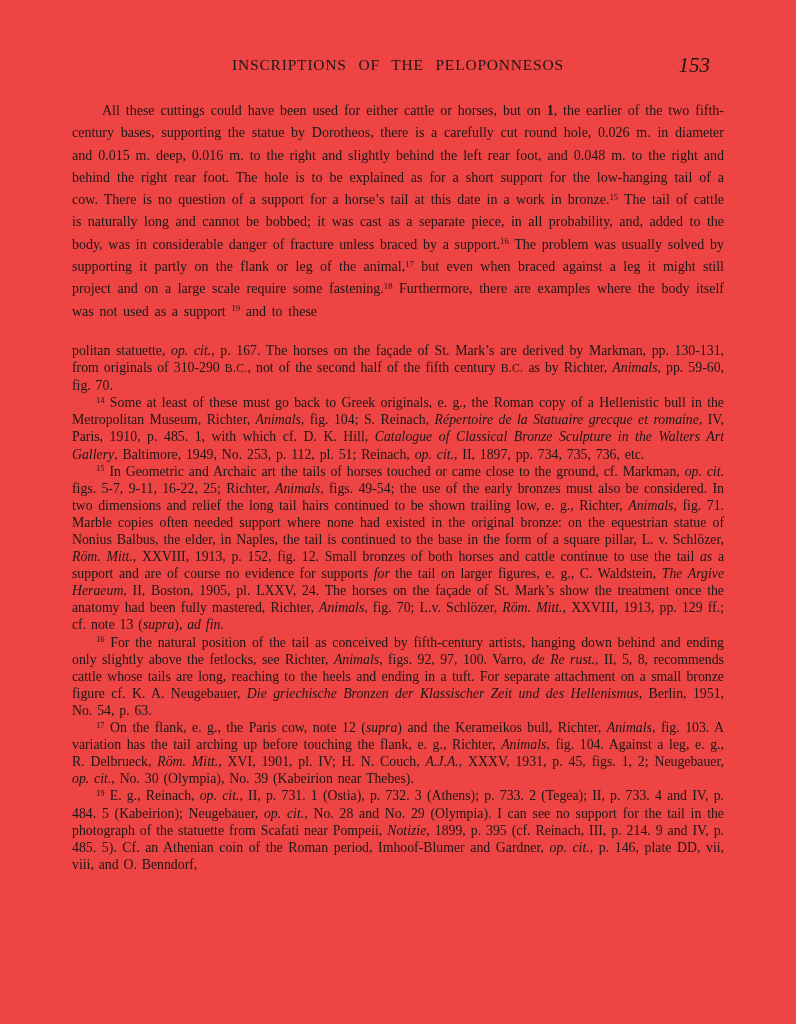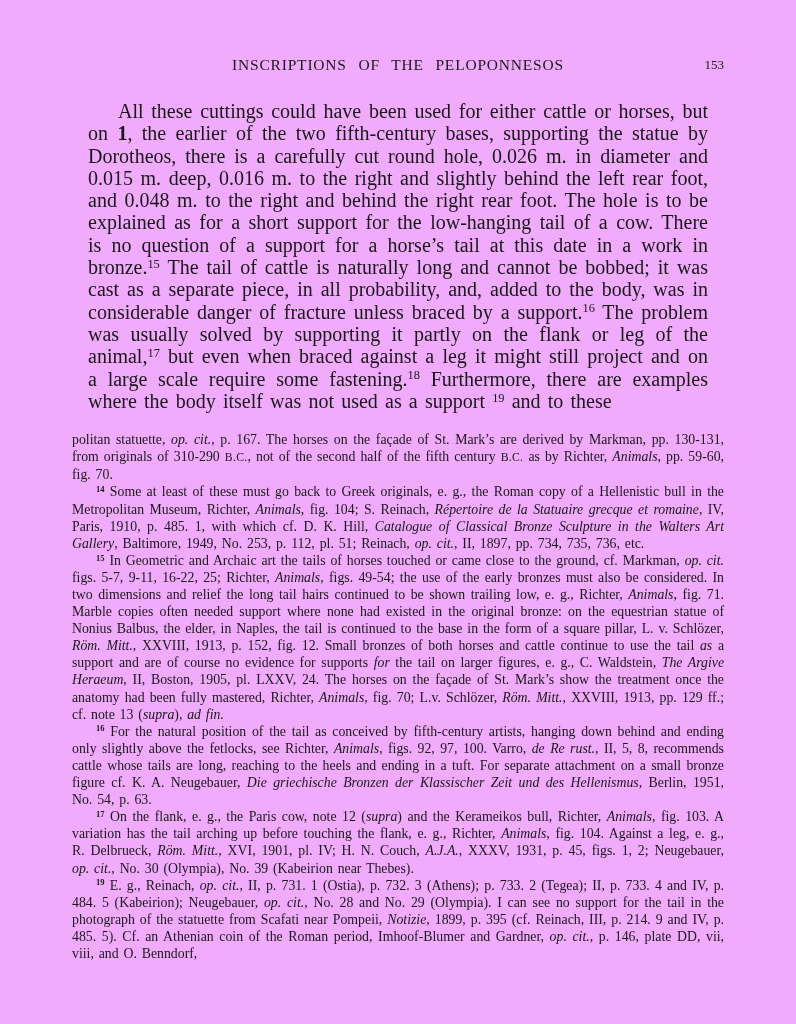"INSCRIPTIONS OF THE PELOPONNESOS" .page { background: #f0abfc -> #ef4444 }
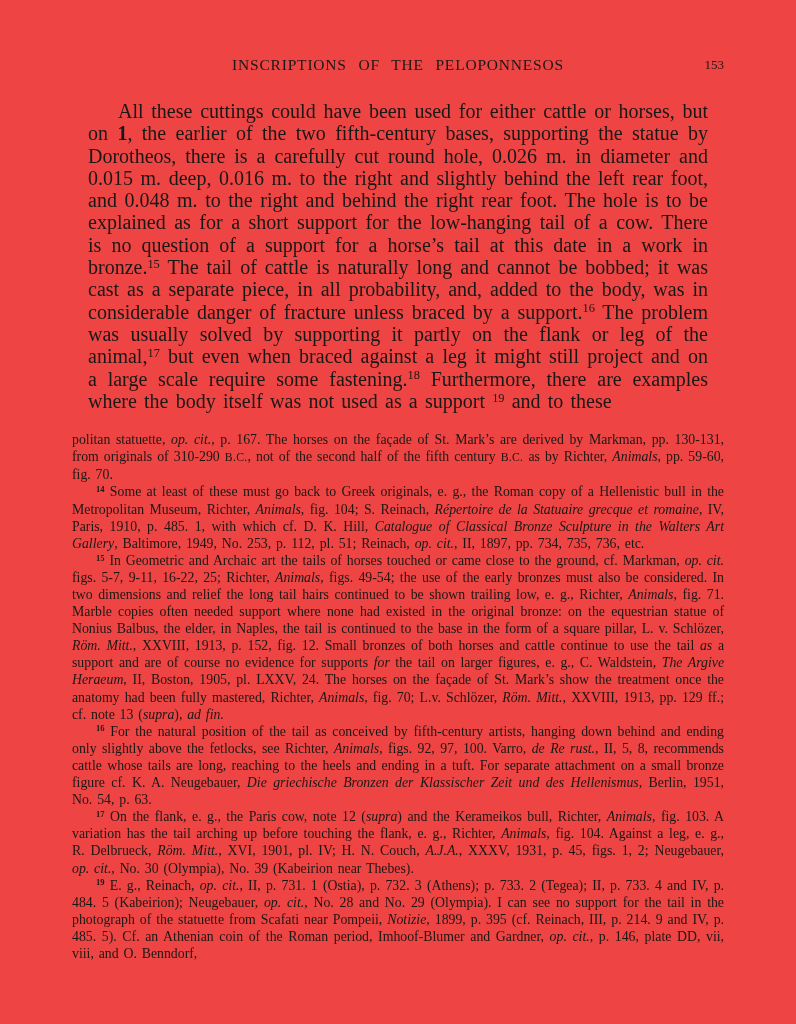"153" .page-number { font-size: 13px -> 21px; font-style: none -> italic; right: 0 -> 14px }
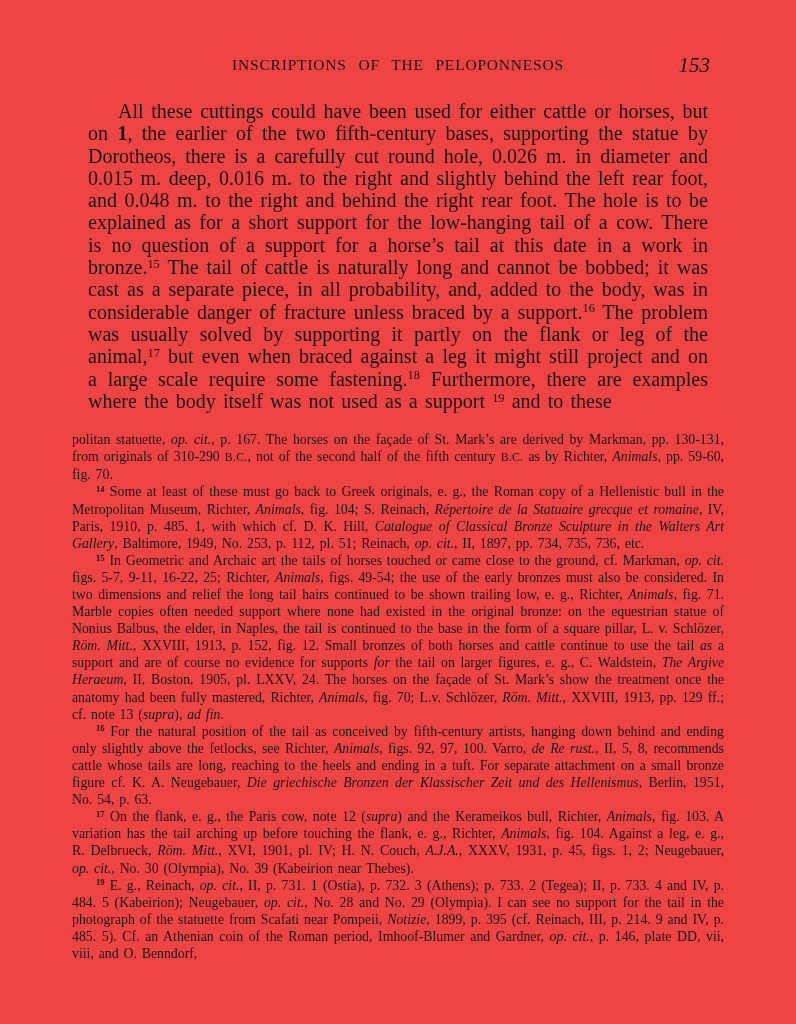"All these cuttings could have" .body-paragraph { font-size: 20px -> 14px; margin: 16px -> 0 }
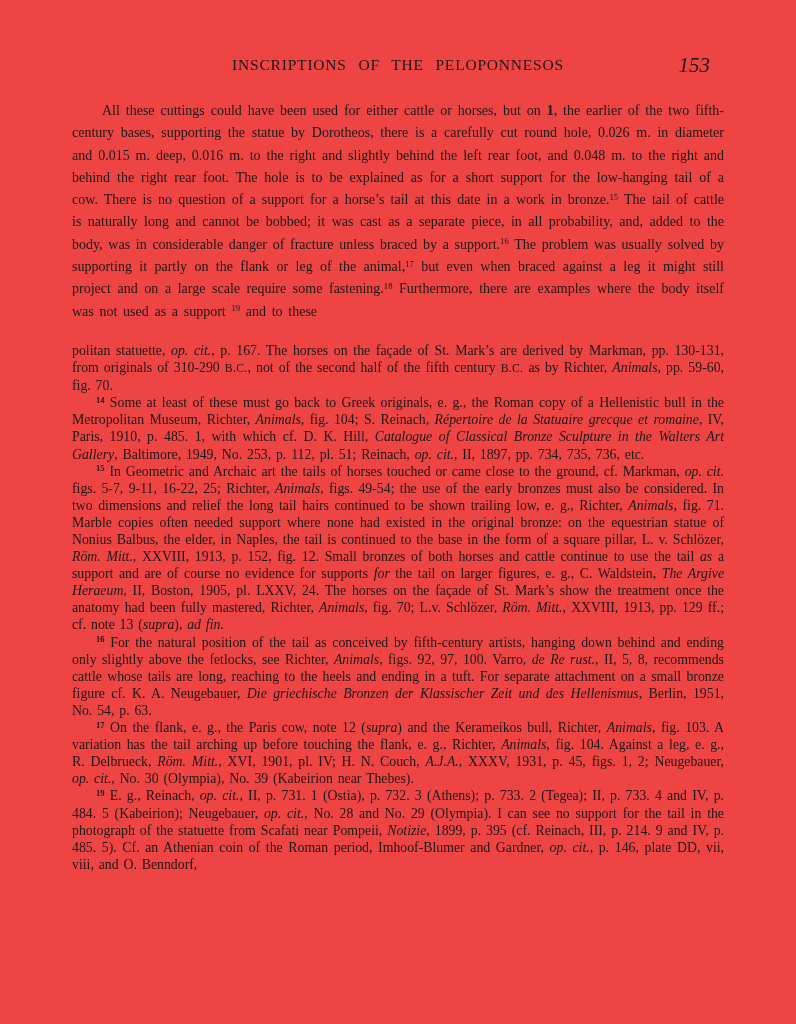"14" sup { font-weight: bold -> normal }
